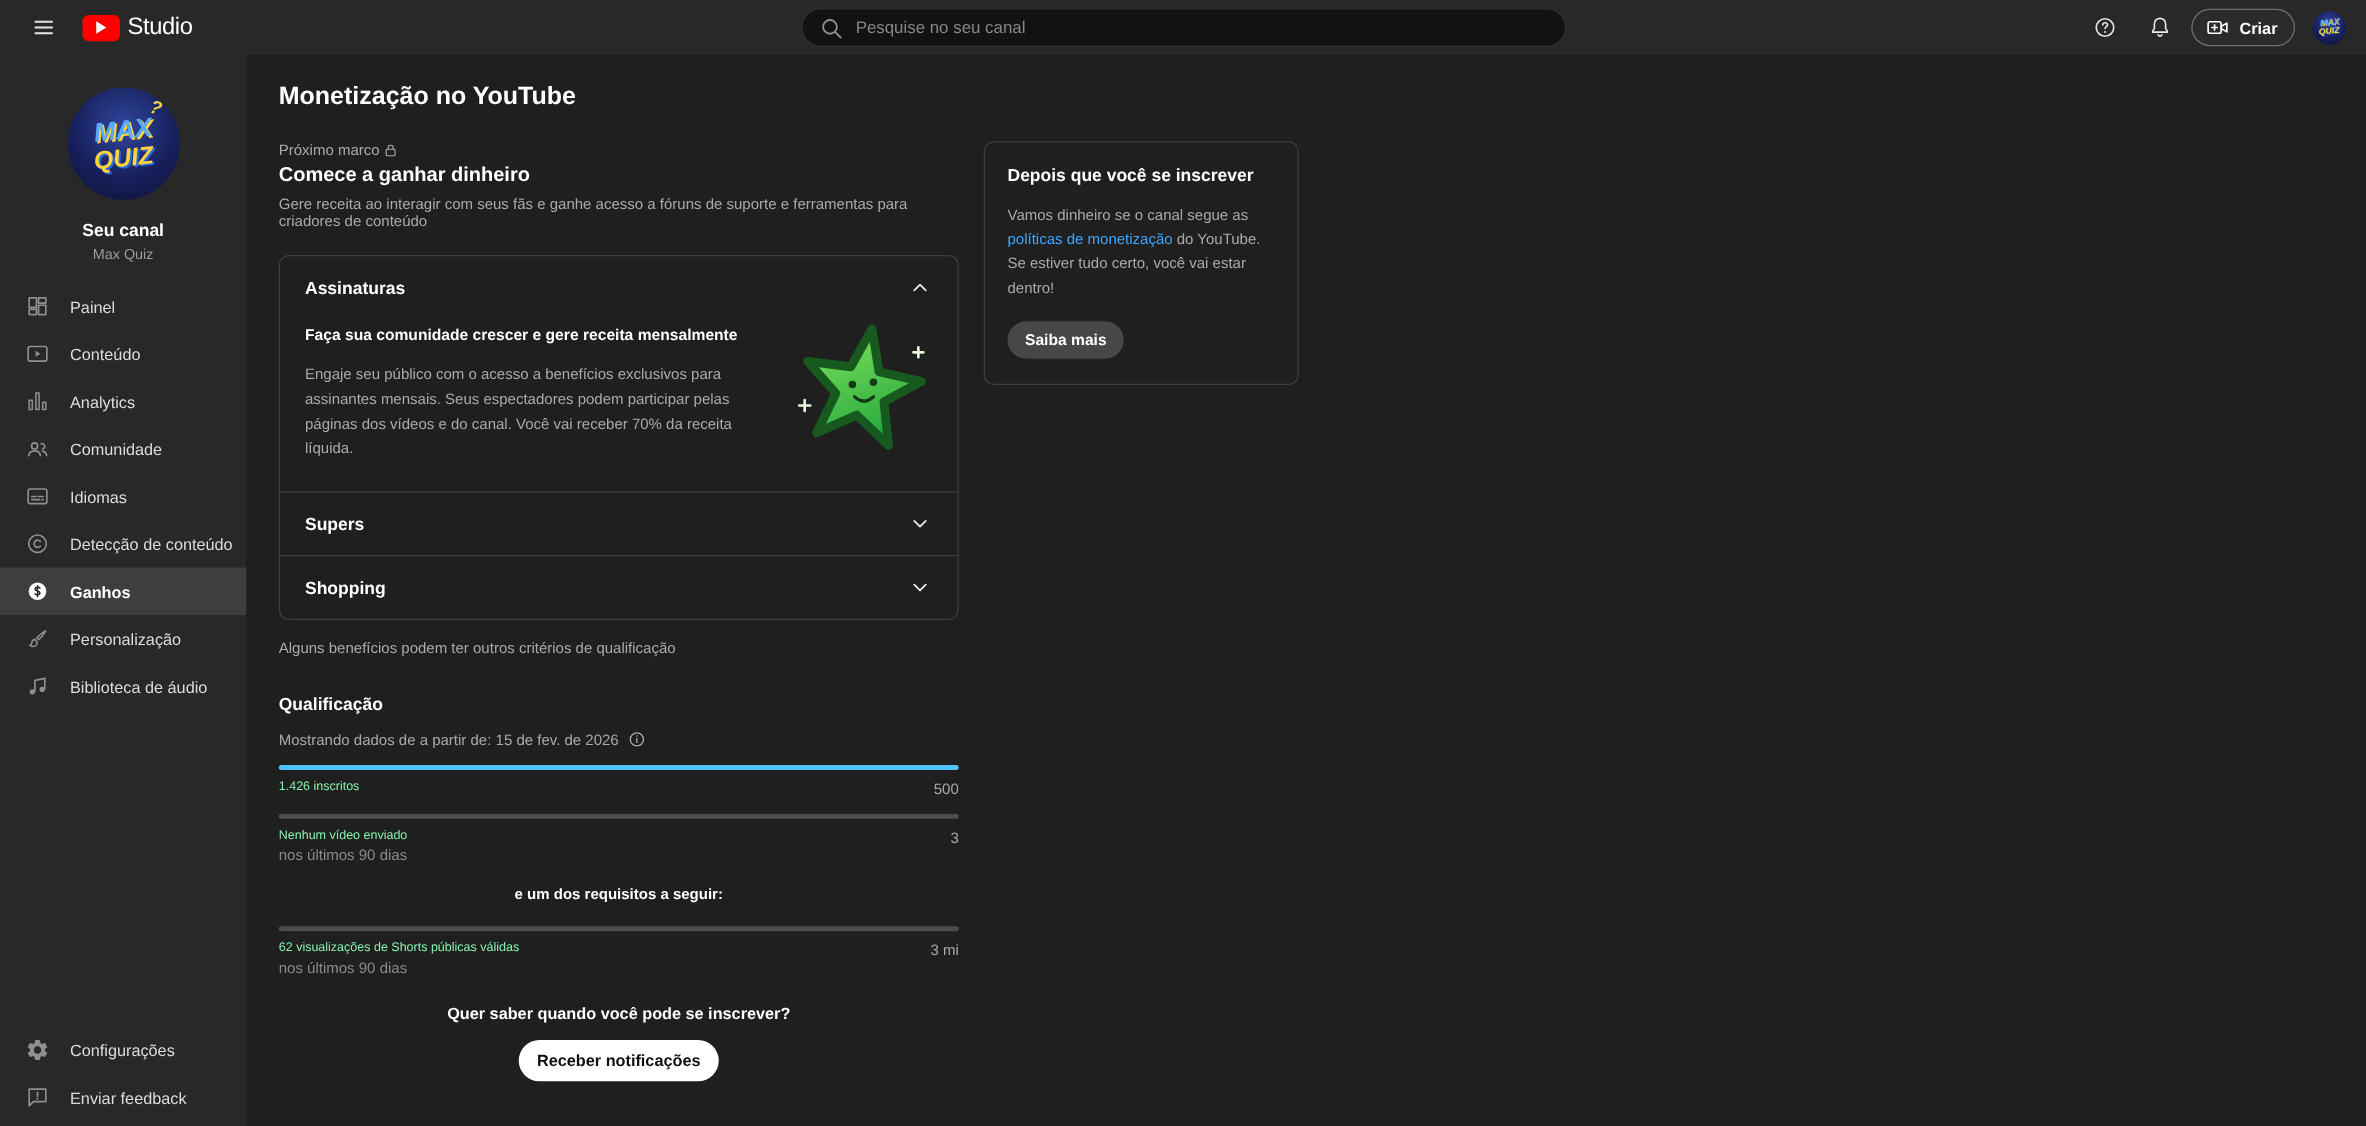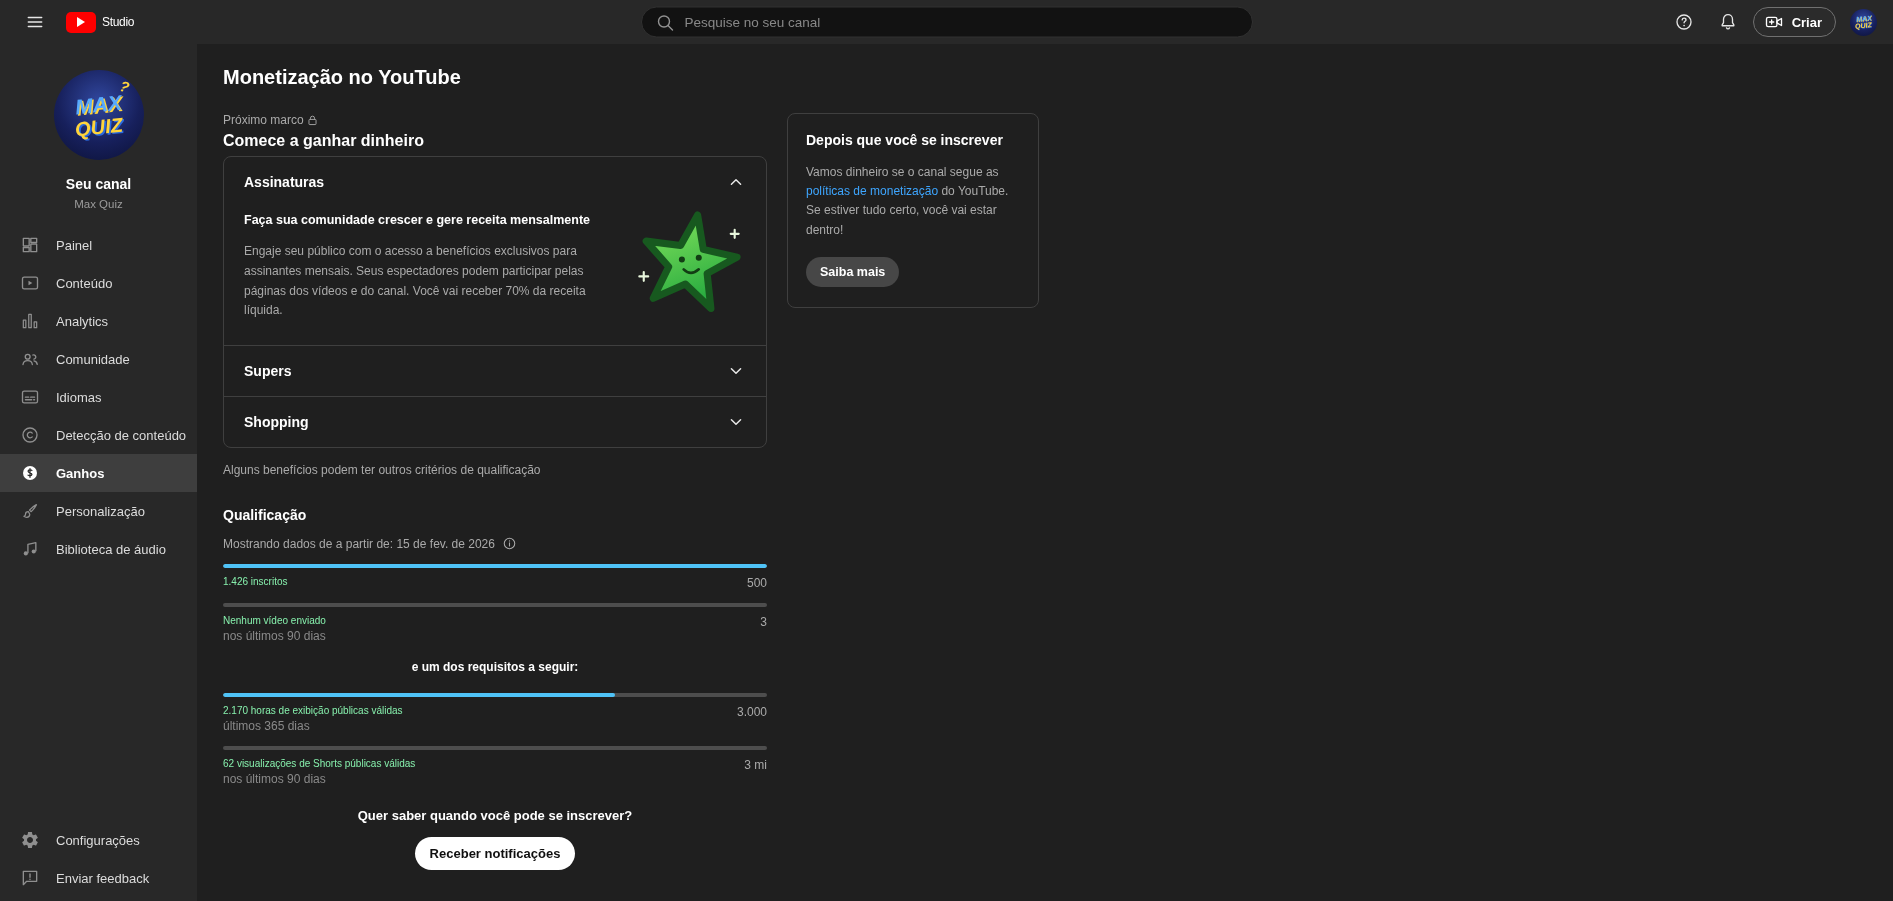"Studio" .logo-text { font-size: 12px -> 19px }
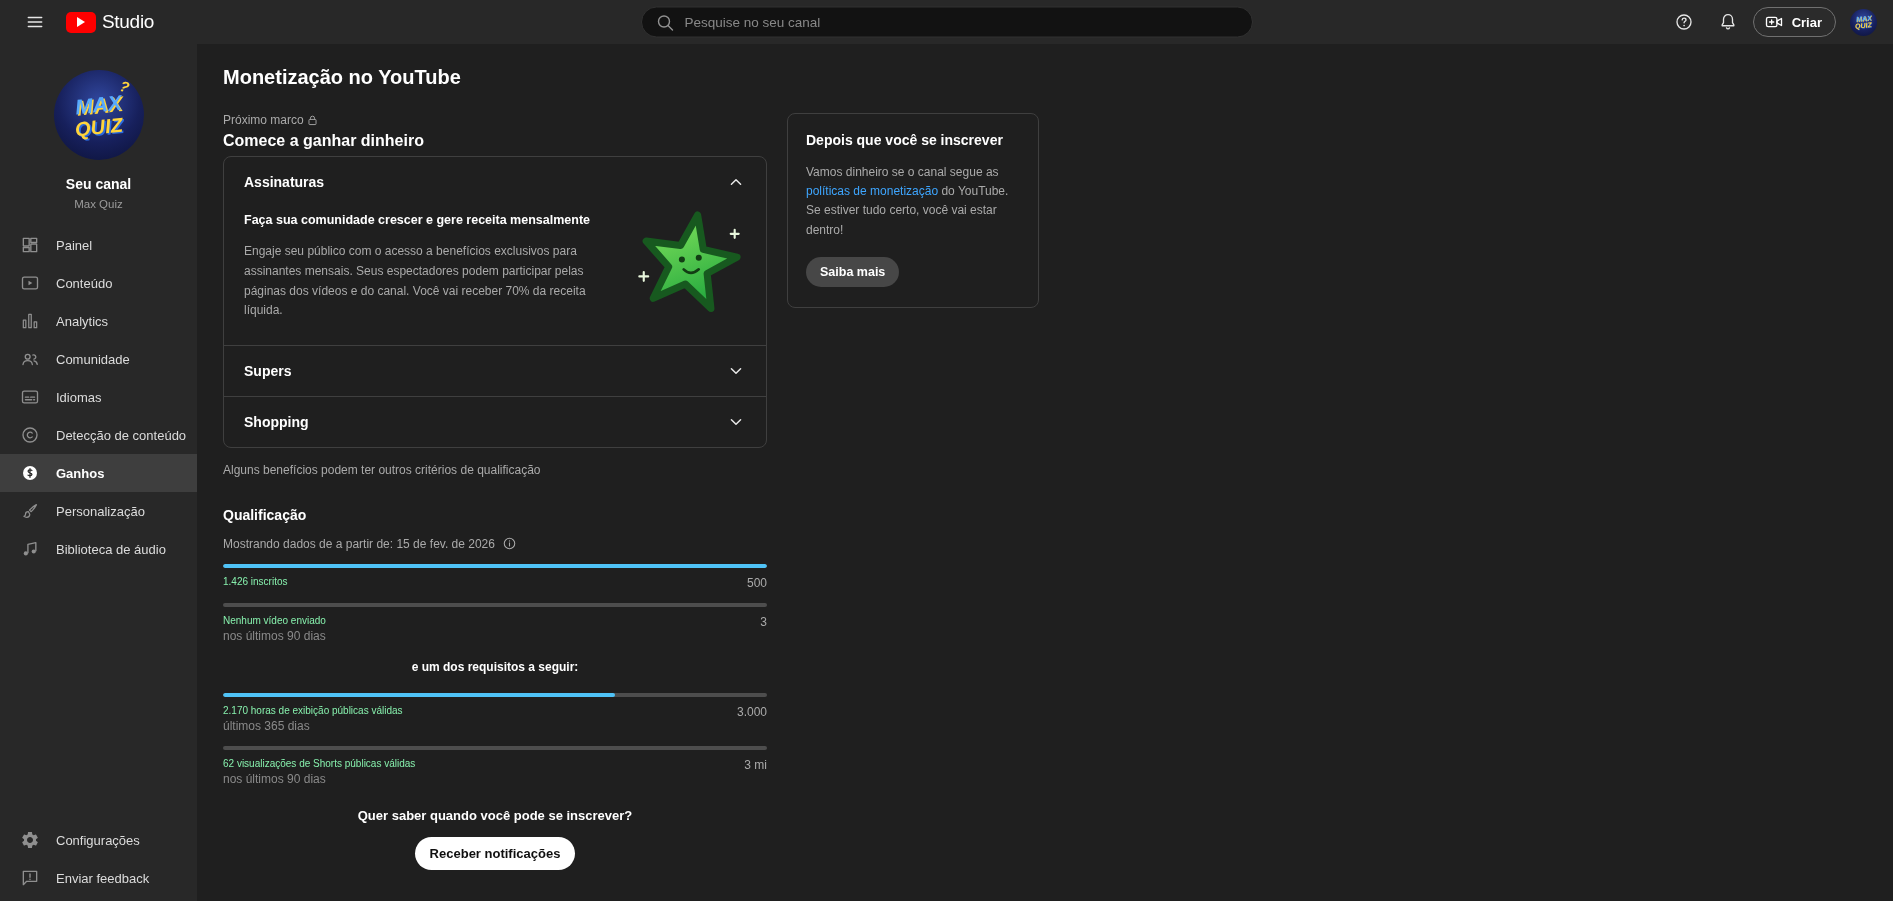"Gere receita ao interagir com" p.subheading { html: none -> <p>Gere receita ao interagir com seus fãs e ganhe acesso a fóruns de suporte e ferramentas para criadores de conteúdo</p> }
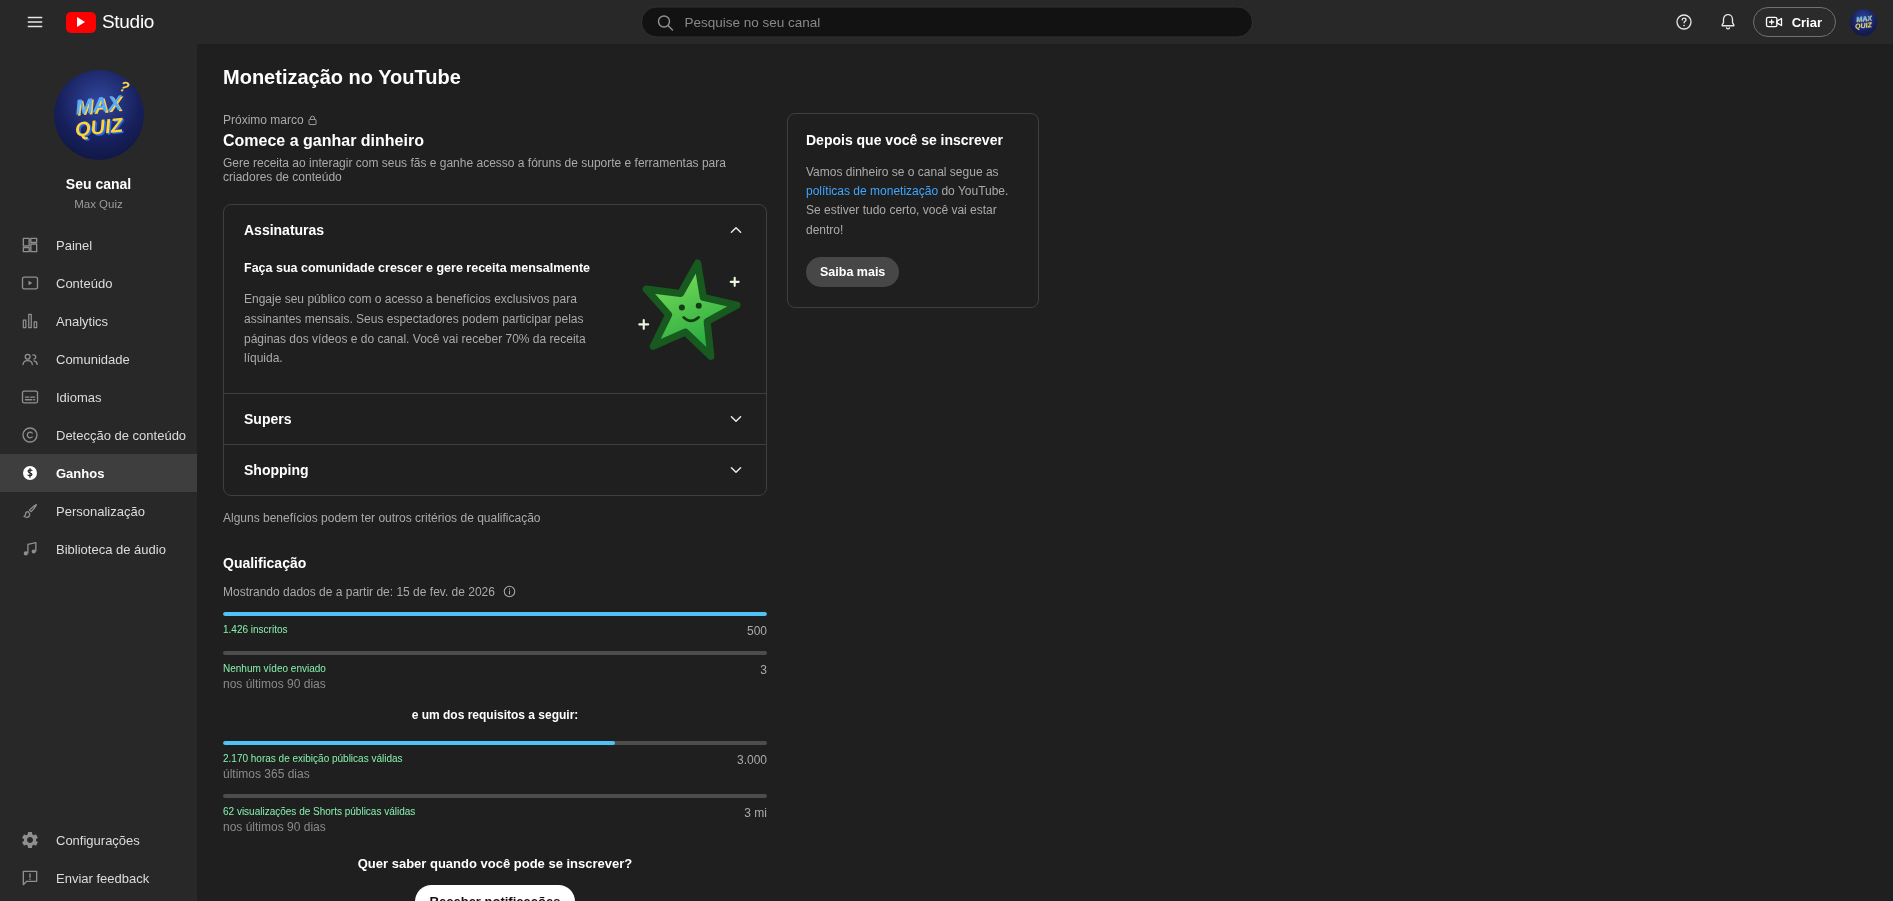"2.170 horas de exibição públicas" div.req { html: <div> <div> <div></div> </div> <div> <div> <div>2.170 horas de exibição públicas válidas</div> <div>últimos 365 dias</div> </div> <div>3.000</div> </div> </div> -> none }
